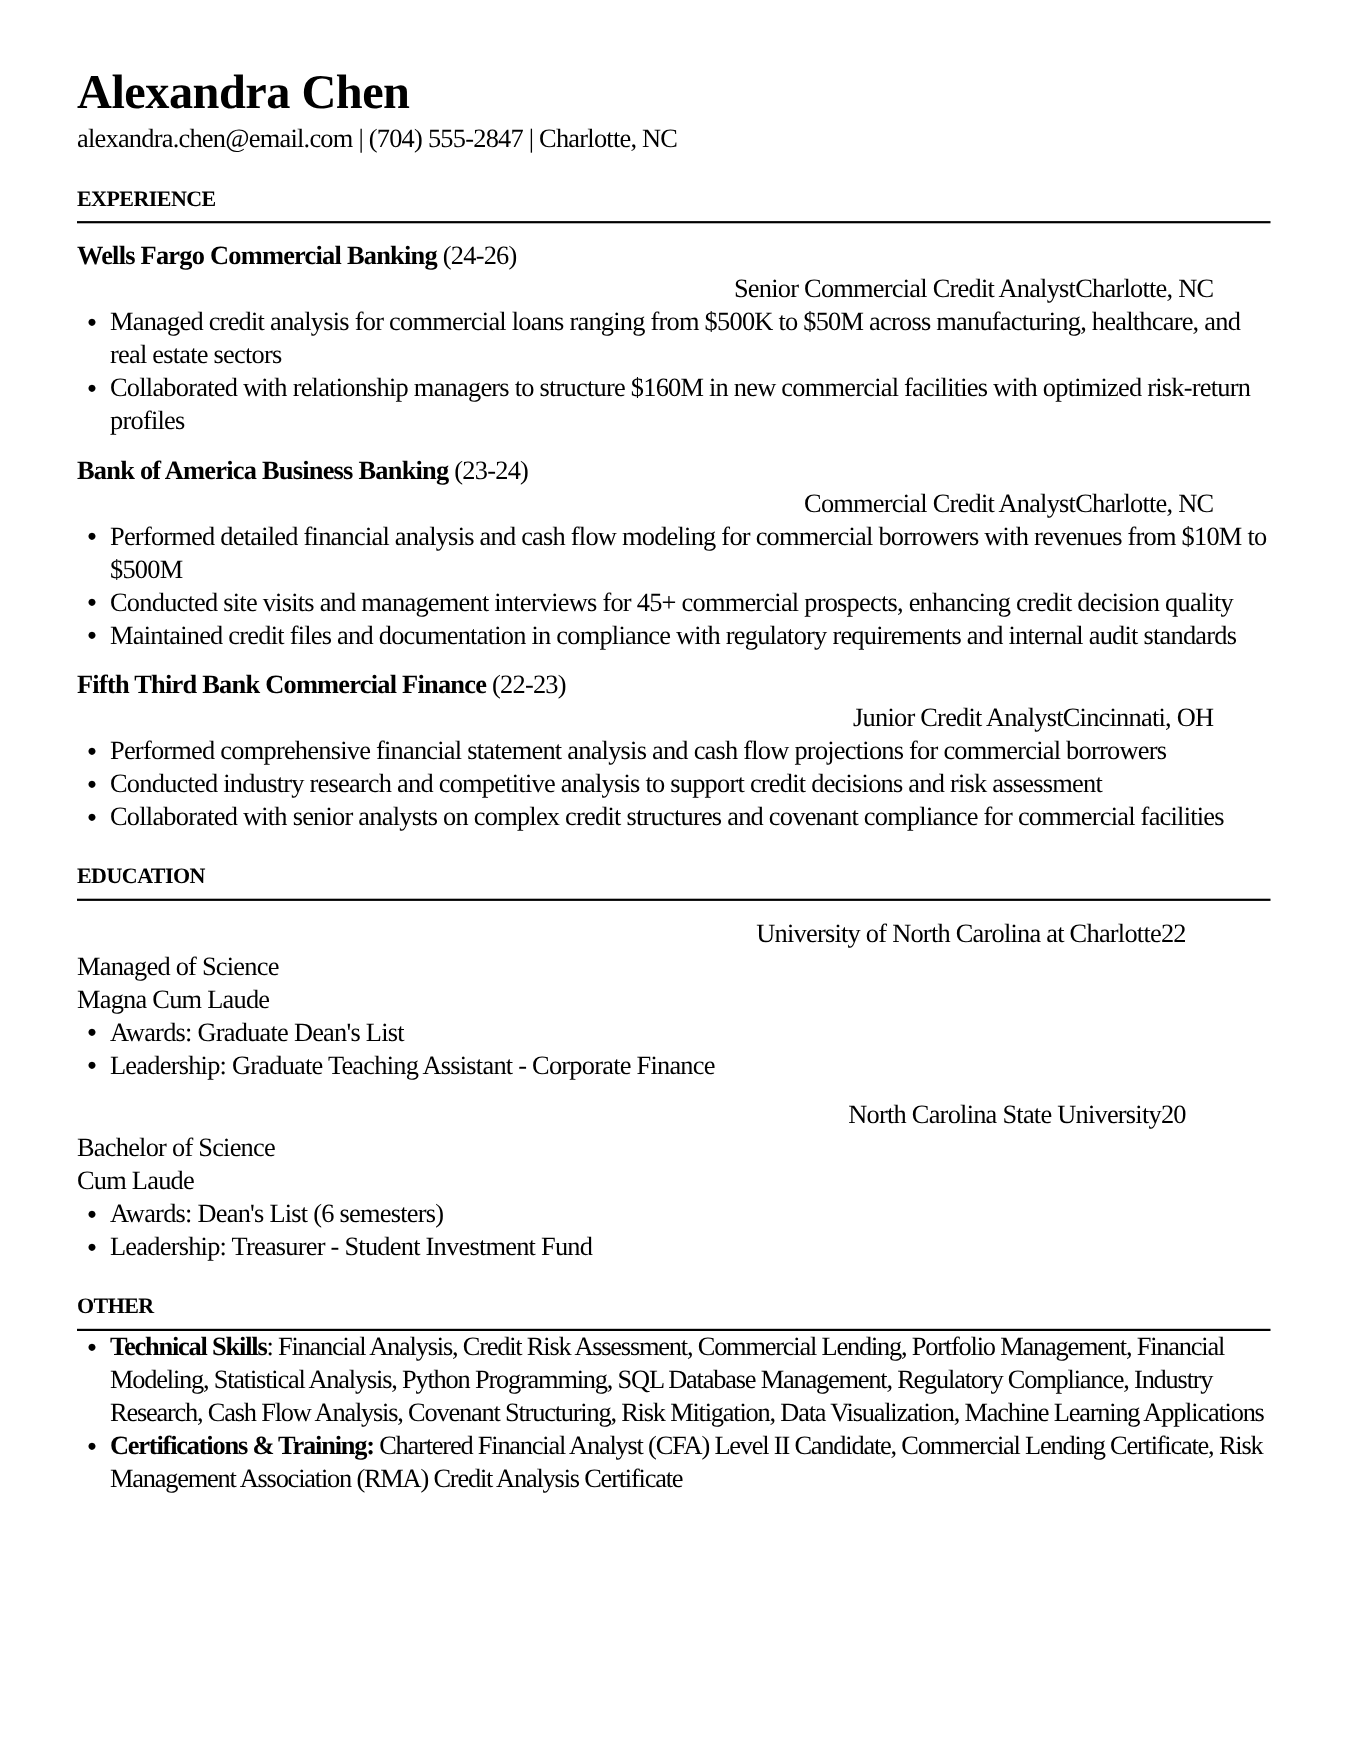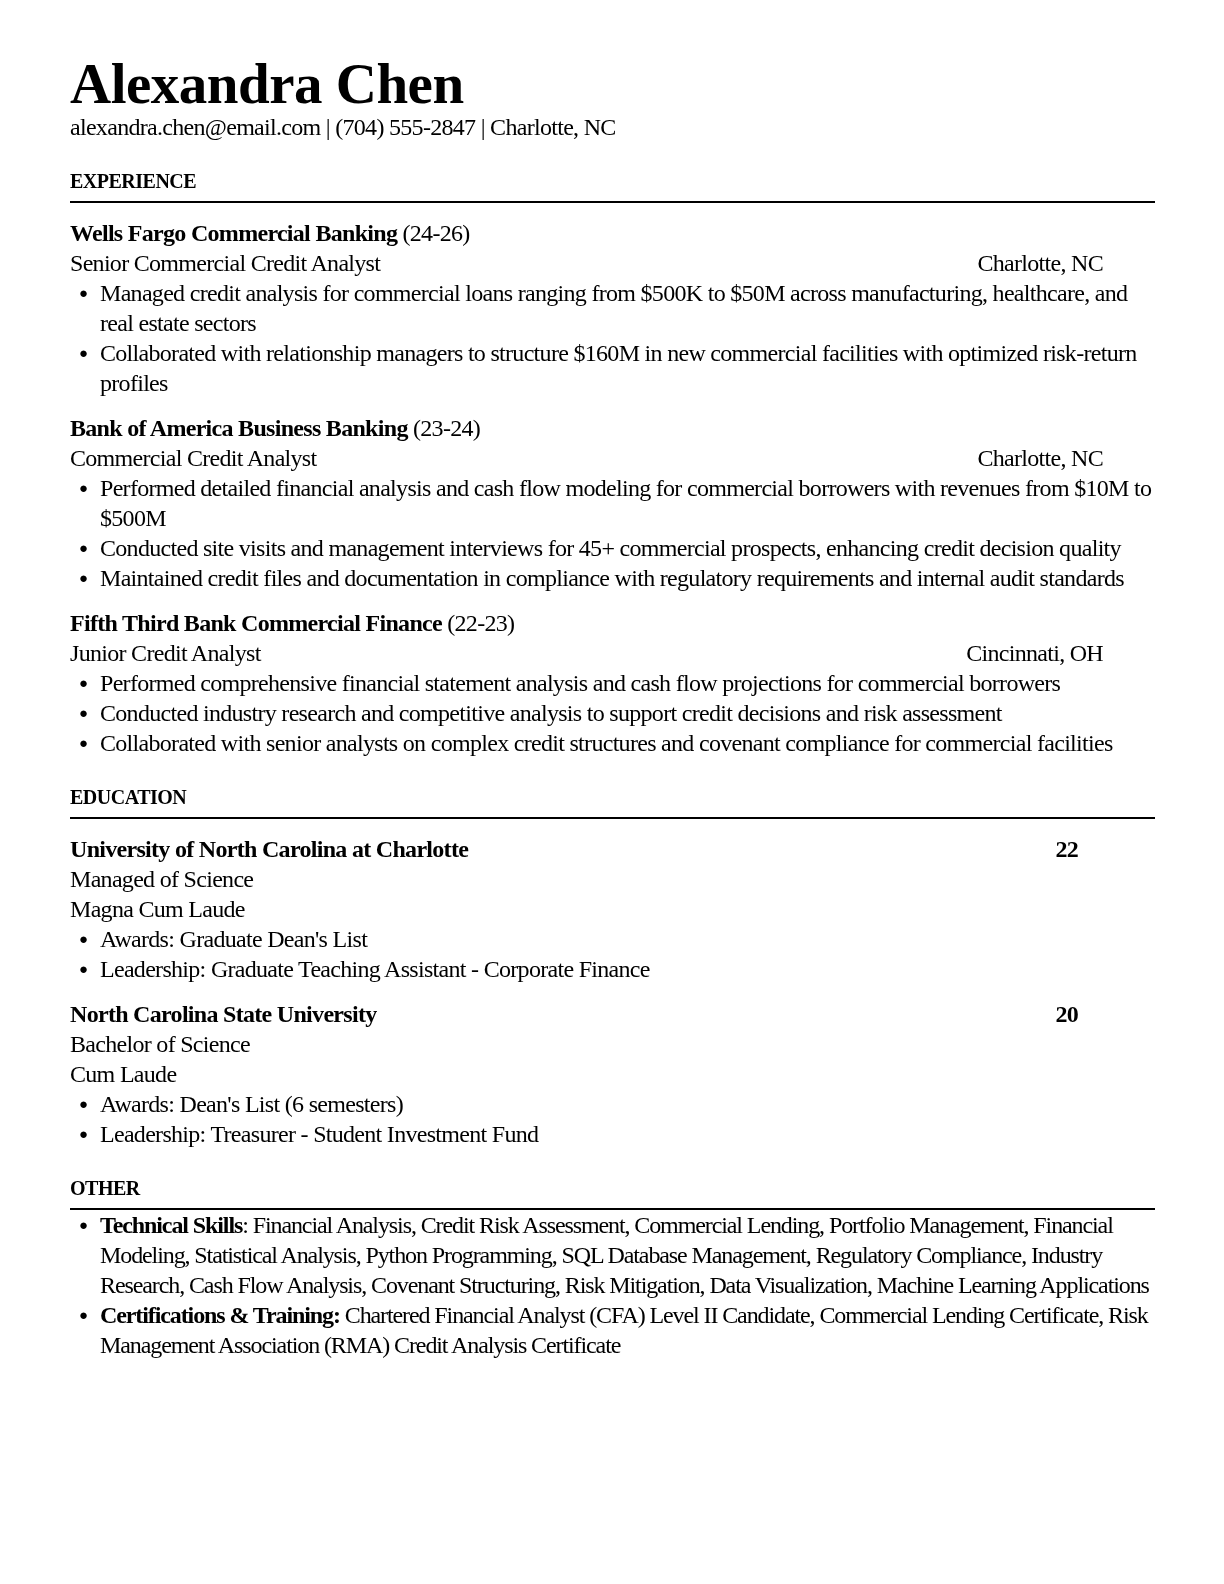"Alexandra Chen" .person-name { font-size: 57px -> 44px }
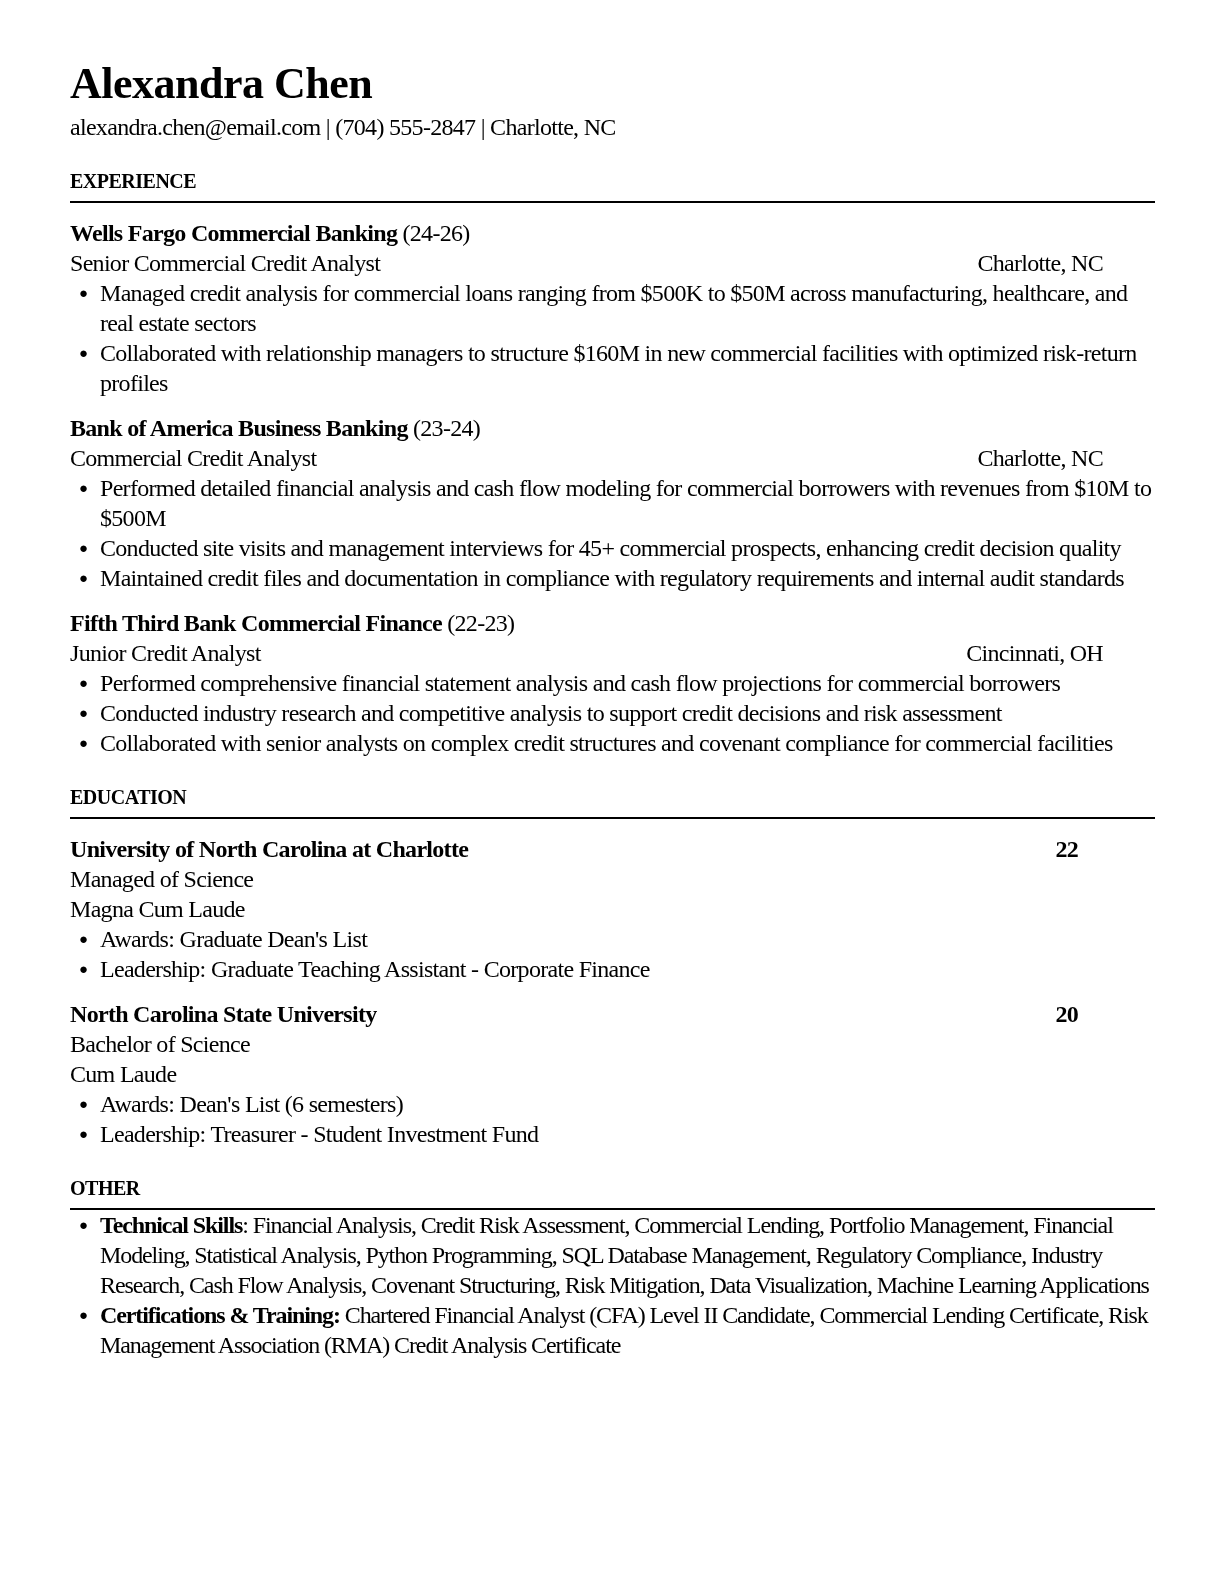"Senior Commercial Credit Analyst" .row-split { justify-content: space-between -> flex-end }
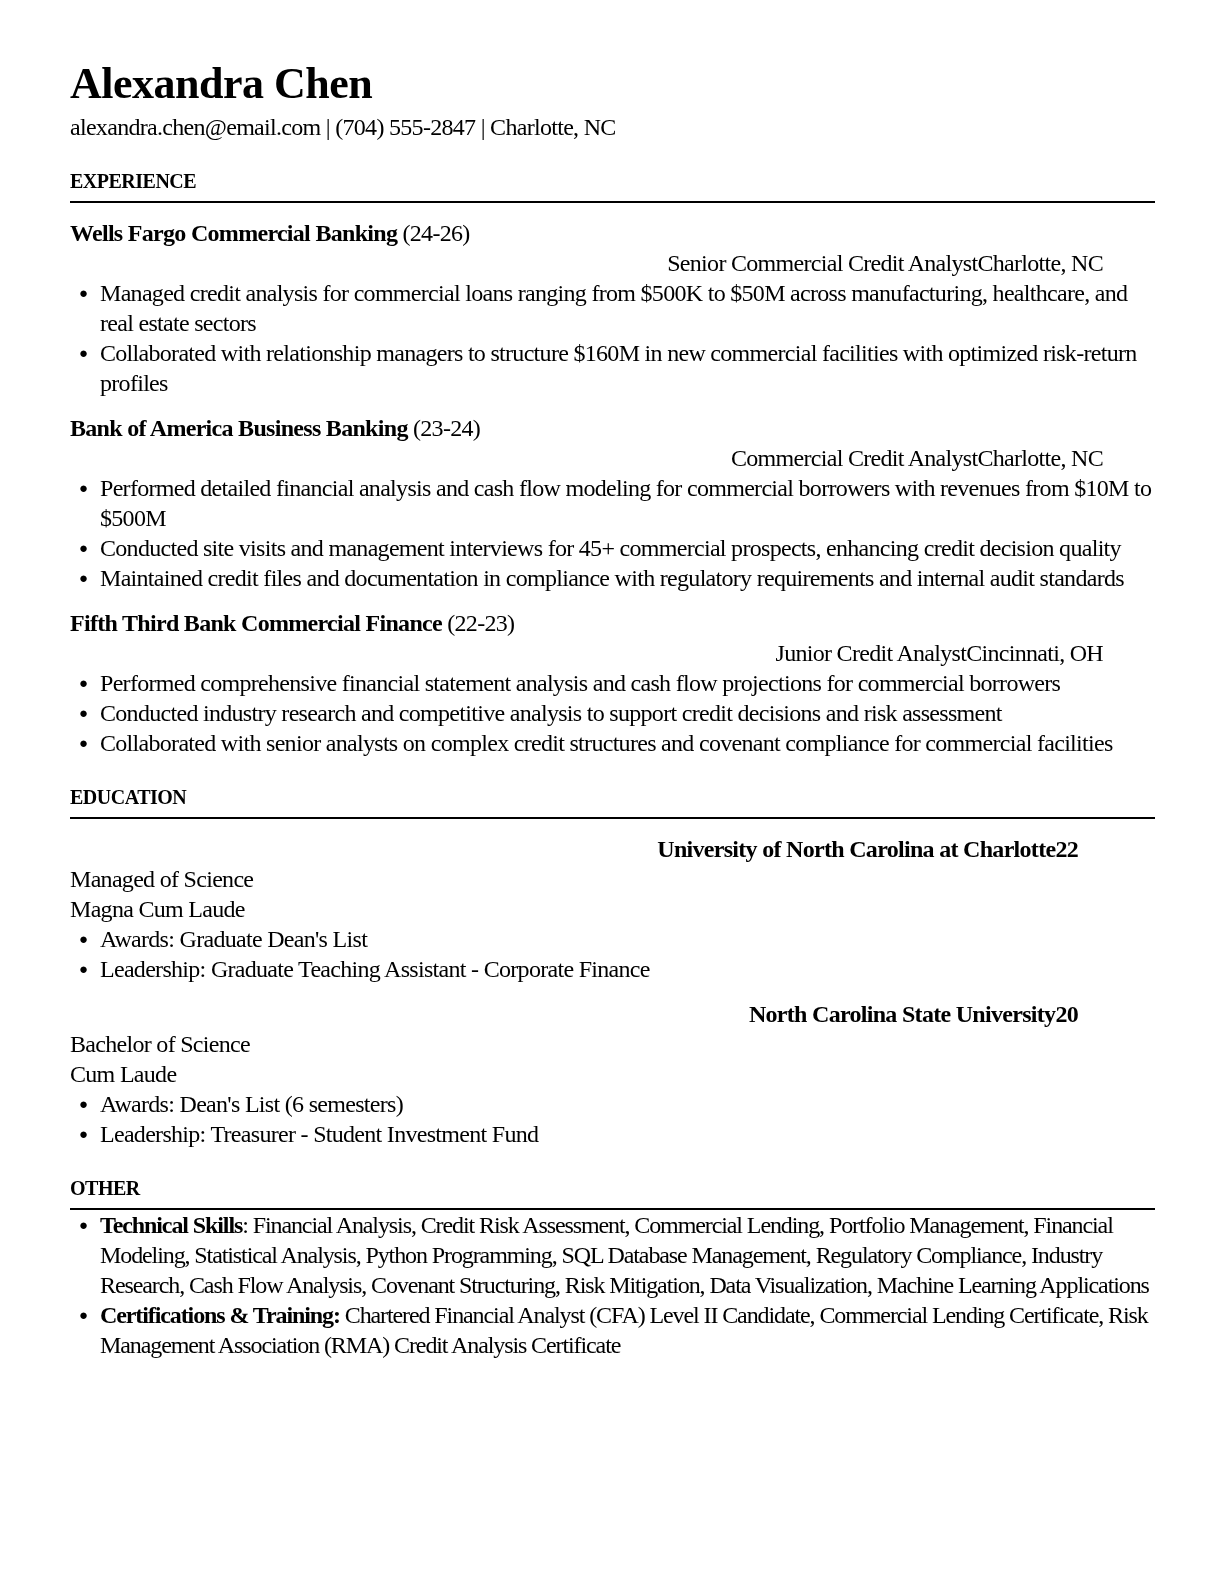"University of North Carolina at" .school-header { font-weight: bold -> normal }
